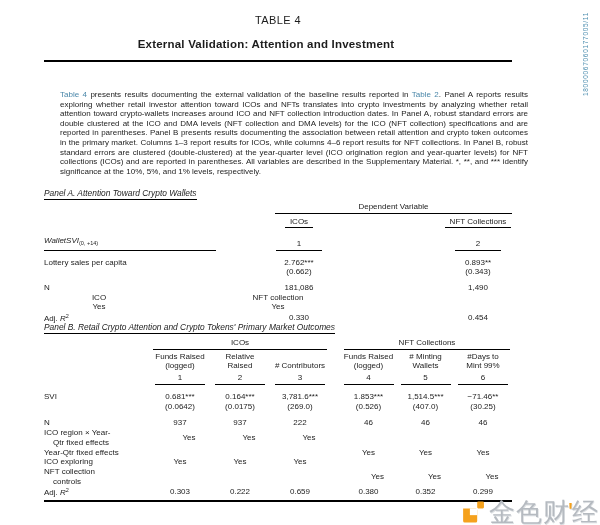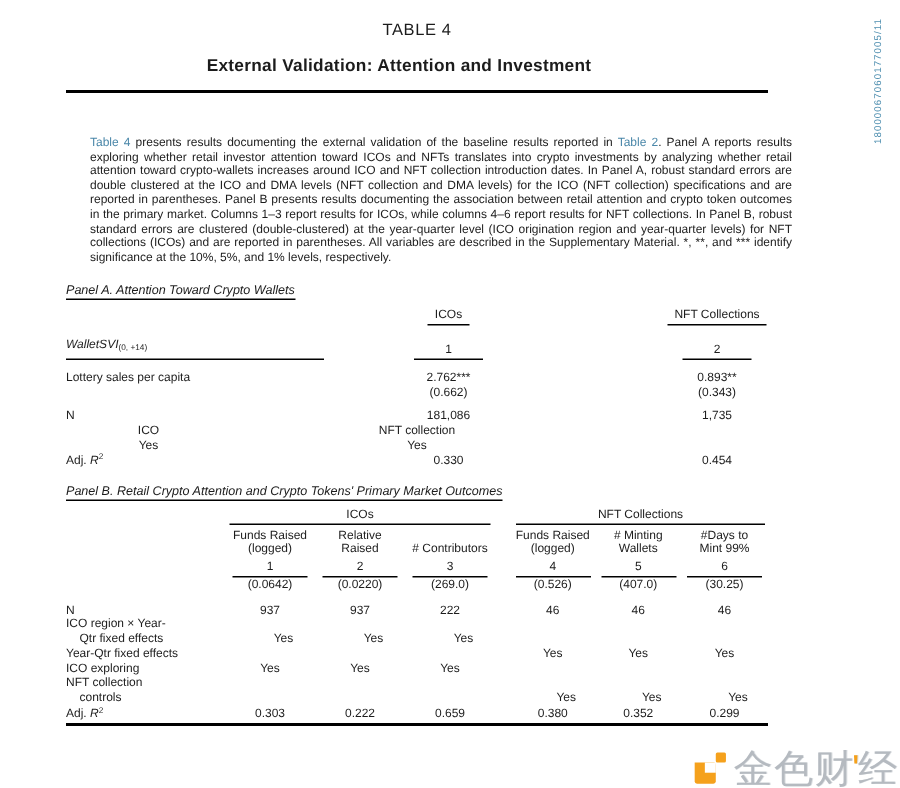"Dependent Variable" div.row { html: none -> <div> <div></div> <div>Dependent Variable</div> </div> }
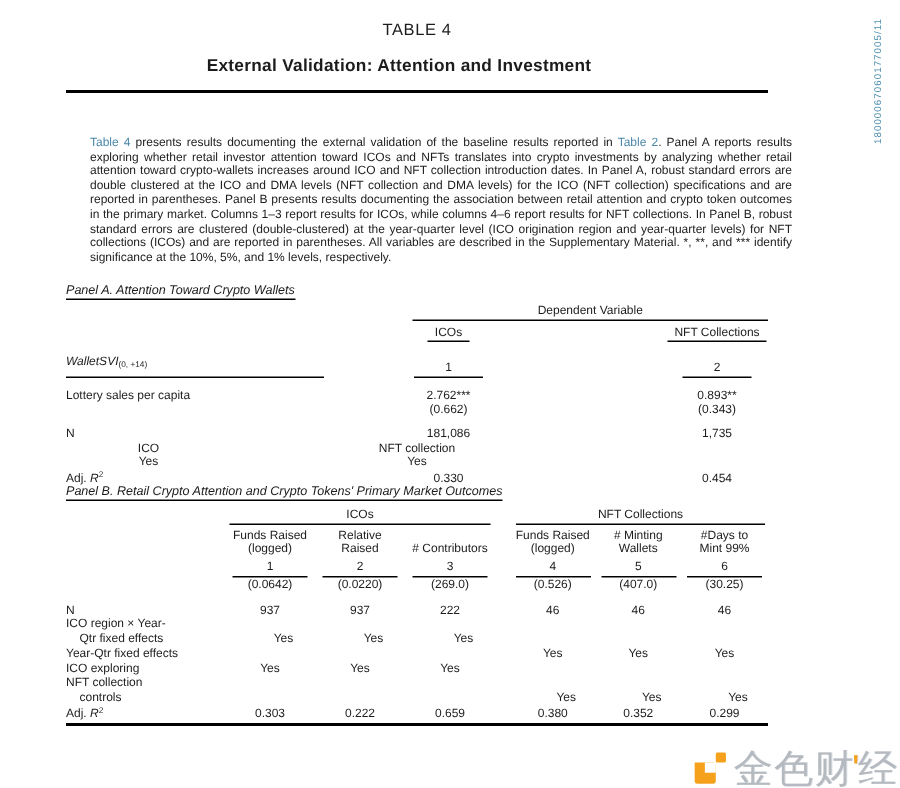"Lottery sales per capita" .row { align-items: flex-end -> center }
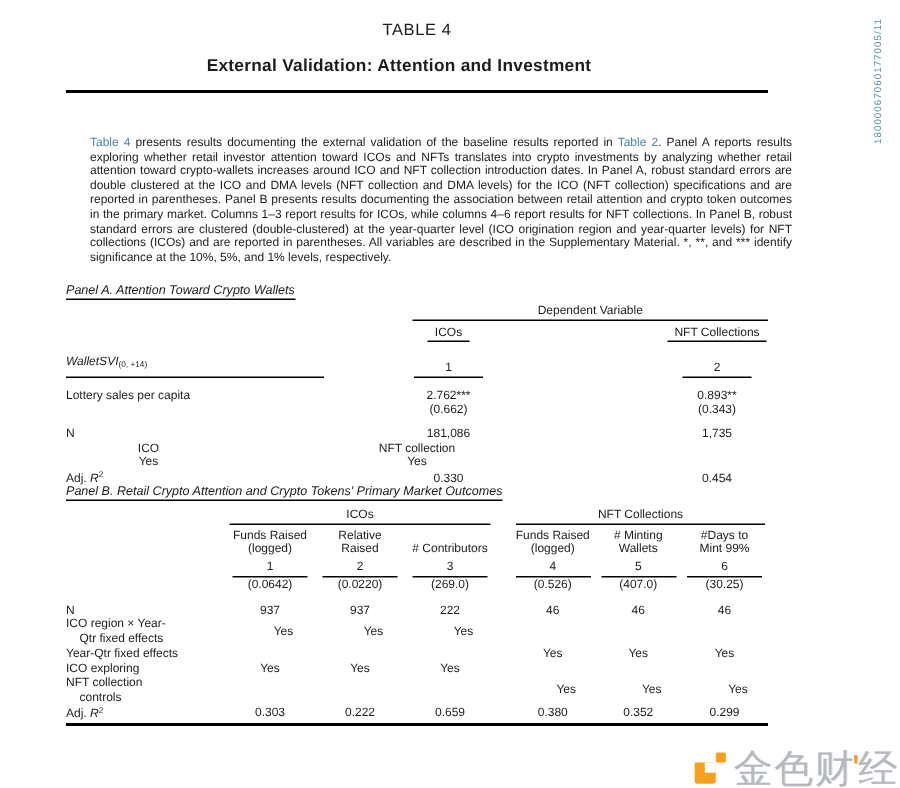"1,735" div.pa-c2 { text: 1,735 -> 1,490 }
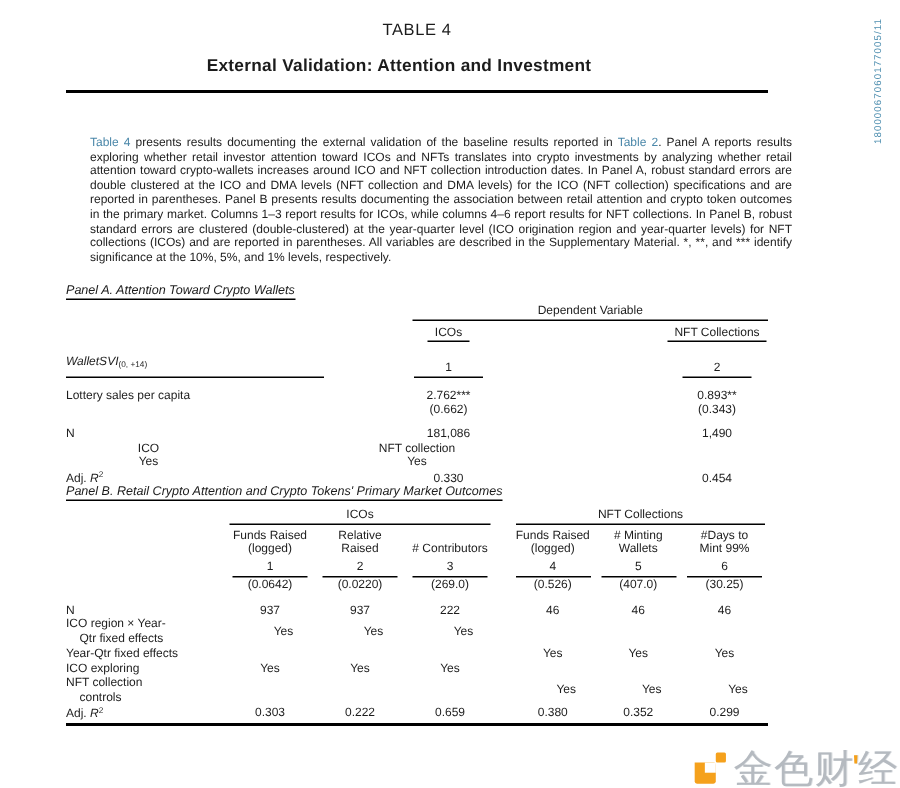"SVI" div.row { html: none -> <div> <div>SVI</div> <div>0.681***</div> <div>0.164***</div> <div>3,781.6***</div> <div></div> <div>1.853***</div> <div>1,514.5***</div> <div>−71.46**</div> </div> }
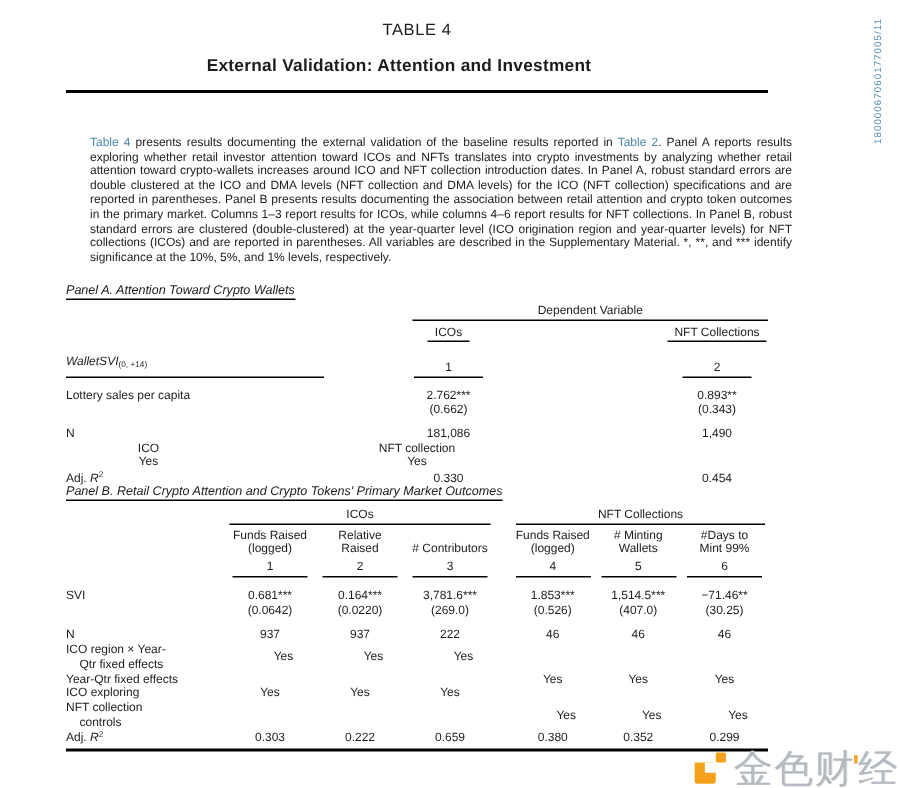"(0.0220)" div.b2 { text: 0.0220 -> 0.0175 }
